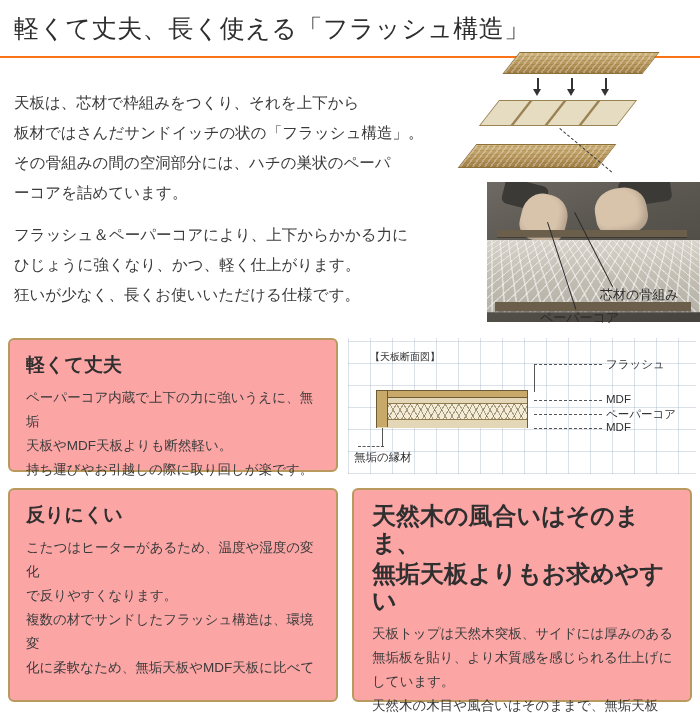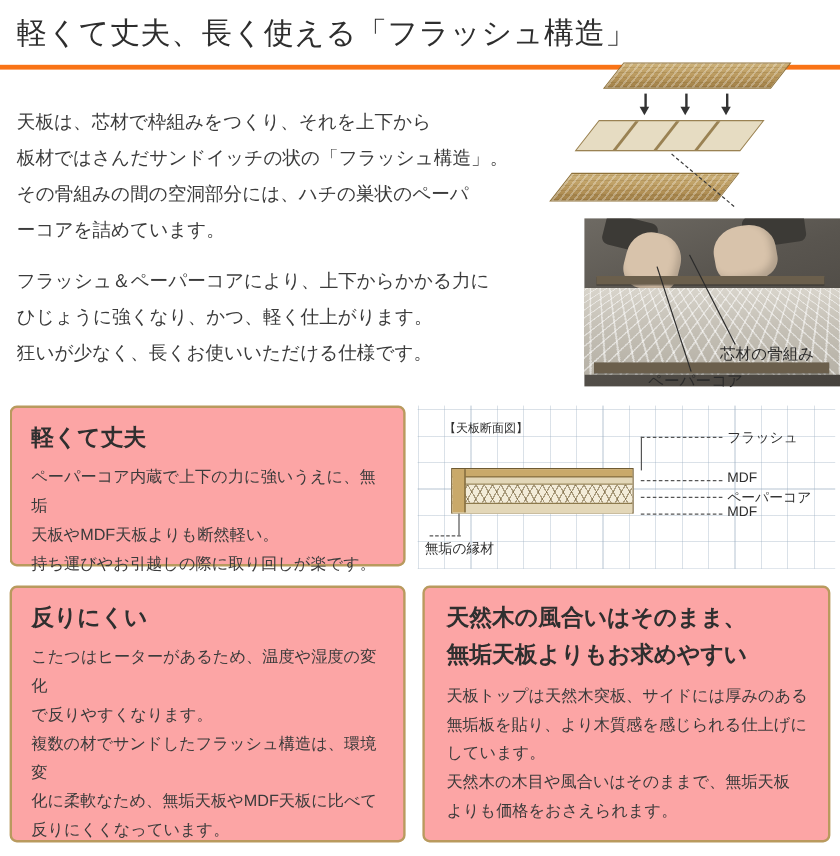"軽くて丈夫、長く使える「フラッシュ構造」" .title-wrap { border-bottom: 4px solid #f97316 -> 2px solid #f97316 }
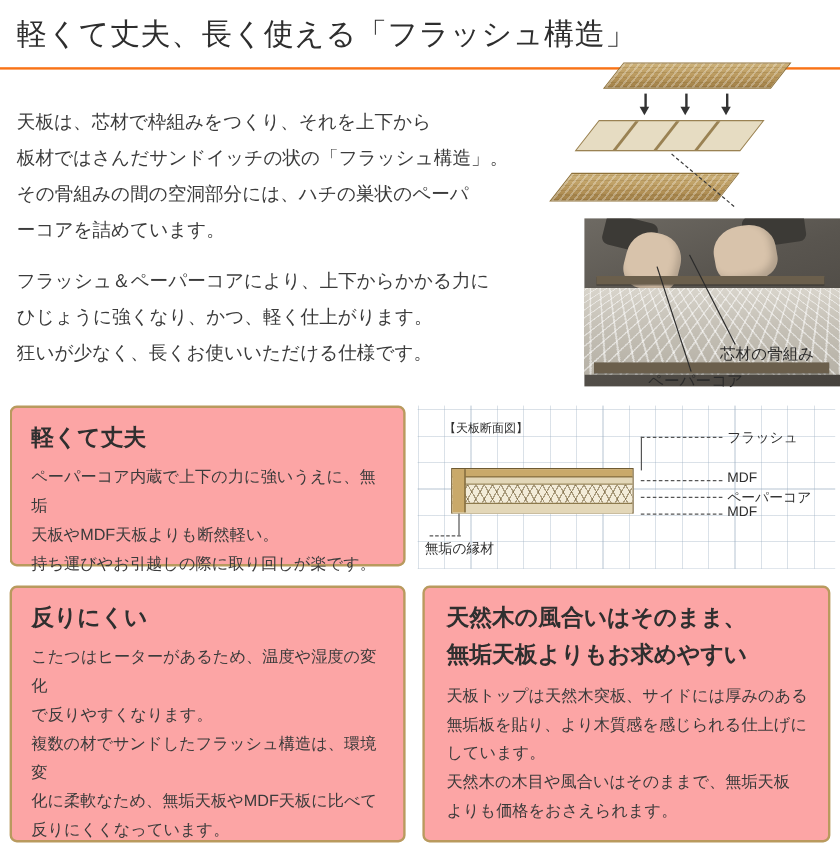"天然木の風合いはそのまま、" #card-wood .card-title { font-size: 19px -> 24px }
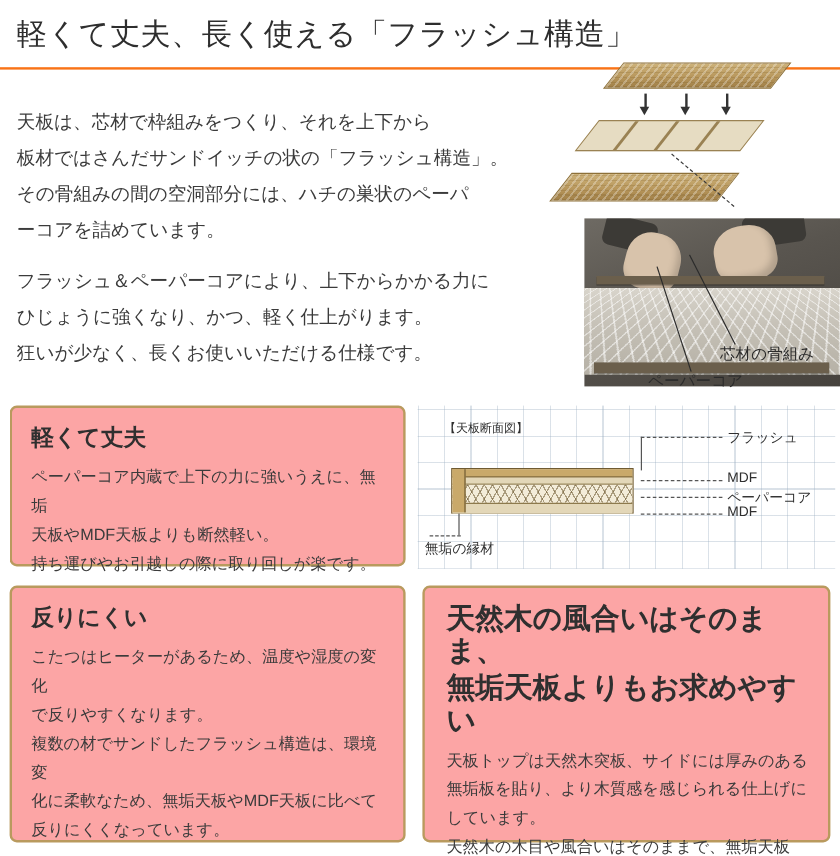"反りにくくなっています。" p.card-body { html: <p>反りにくくなっています。</p> -> none }
